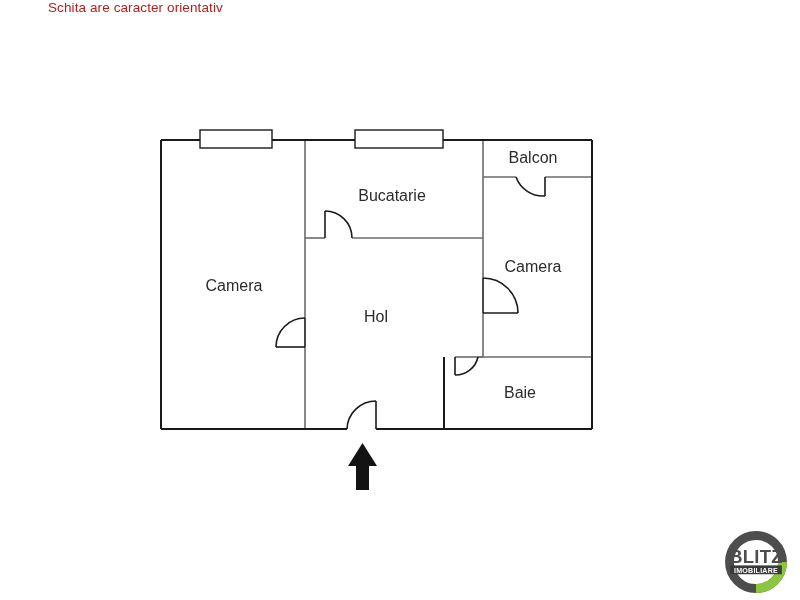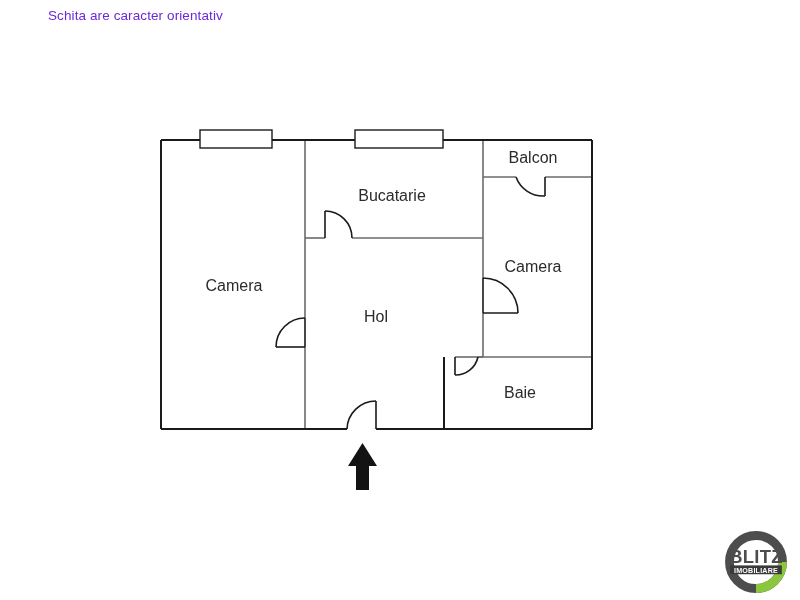"Schita are caracter orientativ" #disclaimer { color: #6d28d9 -> #b91c1c; top: 8px -> 0 }
